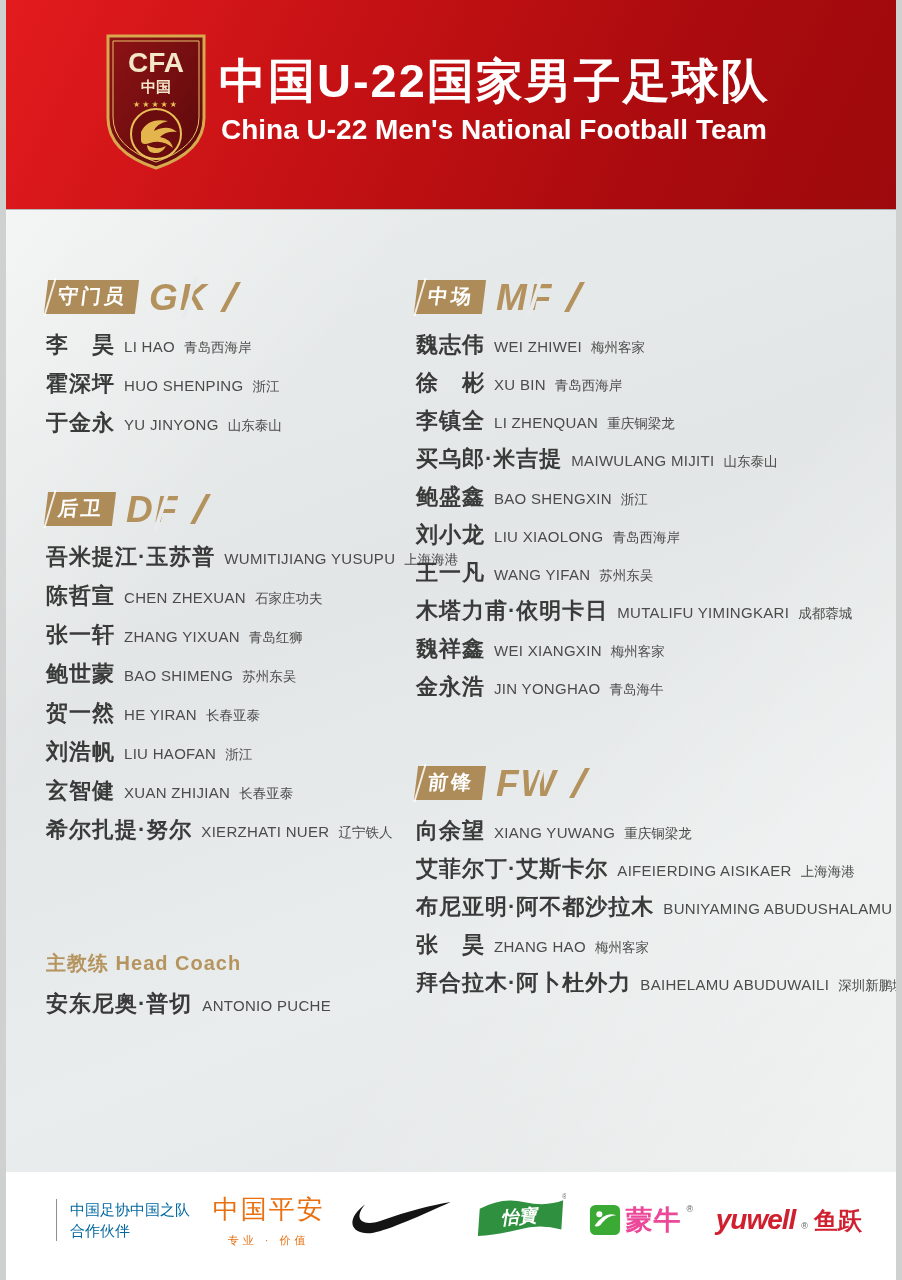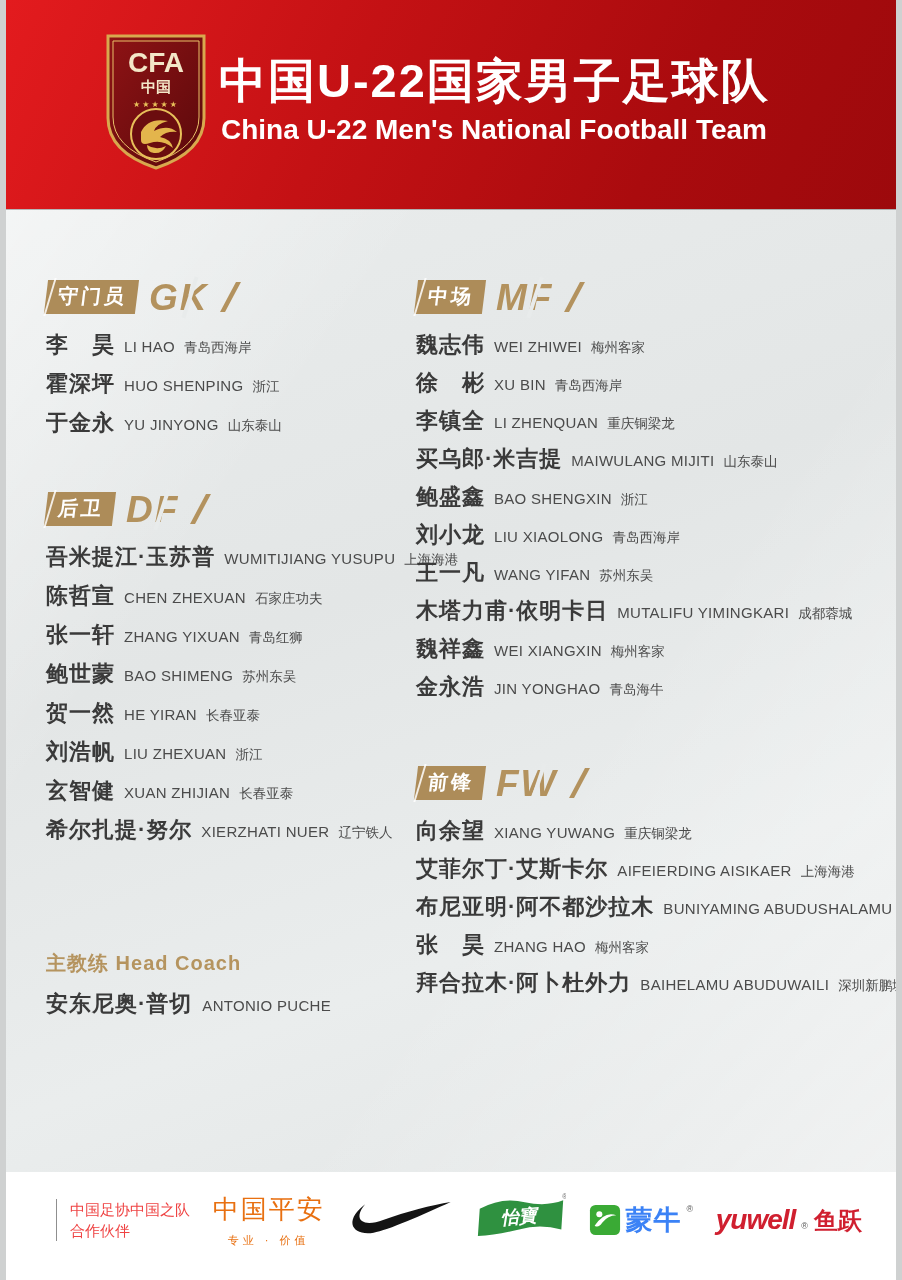"LIU ZHEXUAN" span.p-pinyin { text: ZHEXUAN -> HAOFAN }
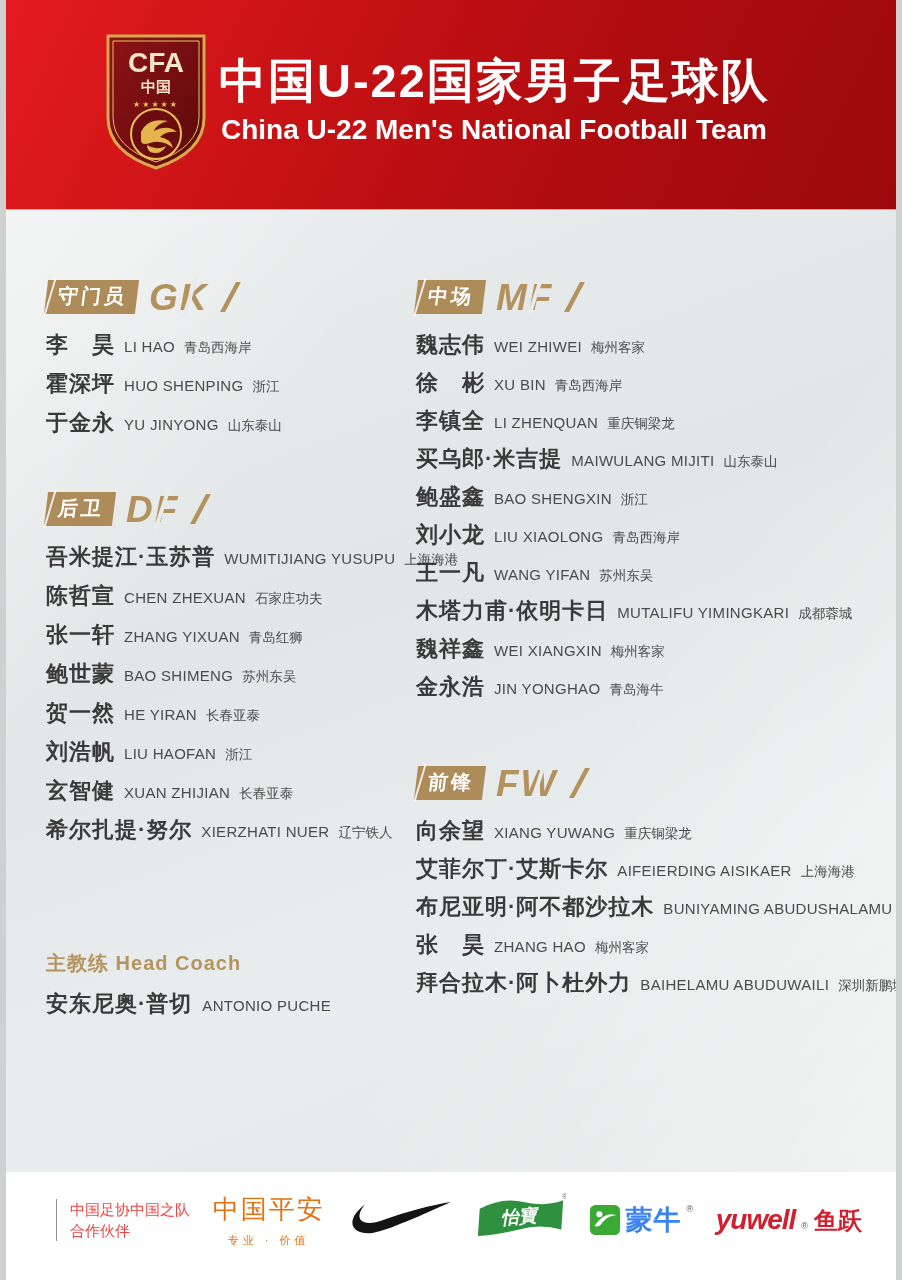"中国足协中国之队" .partner { color: #ef4444 -> #0369a1 }
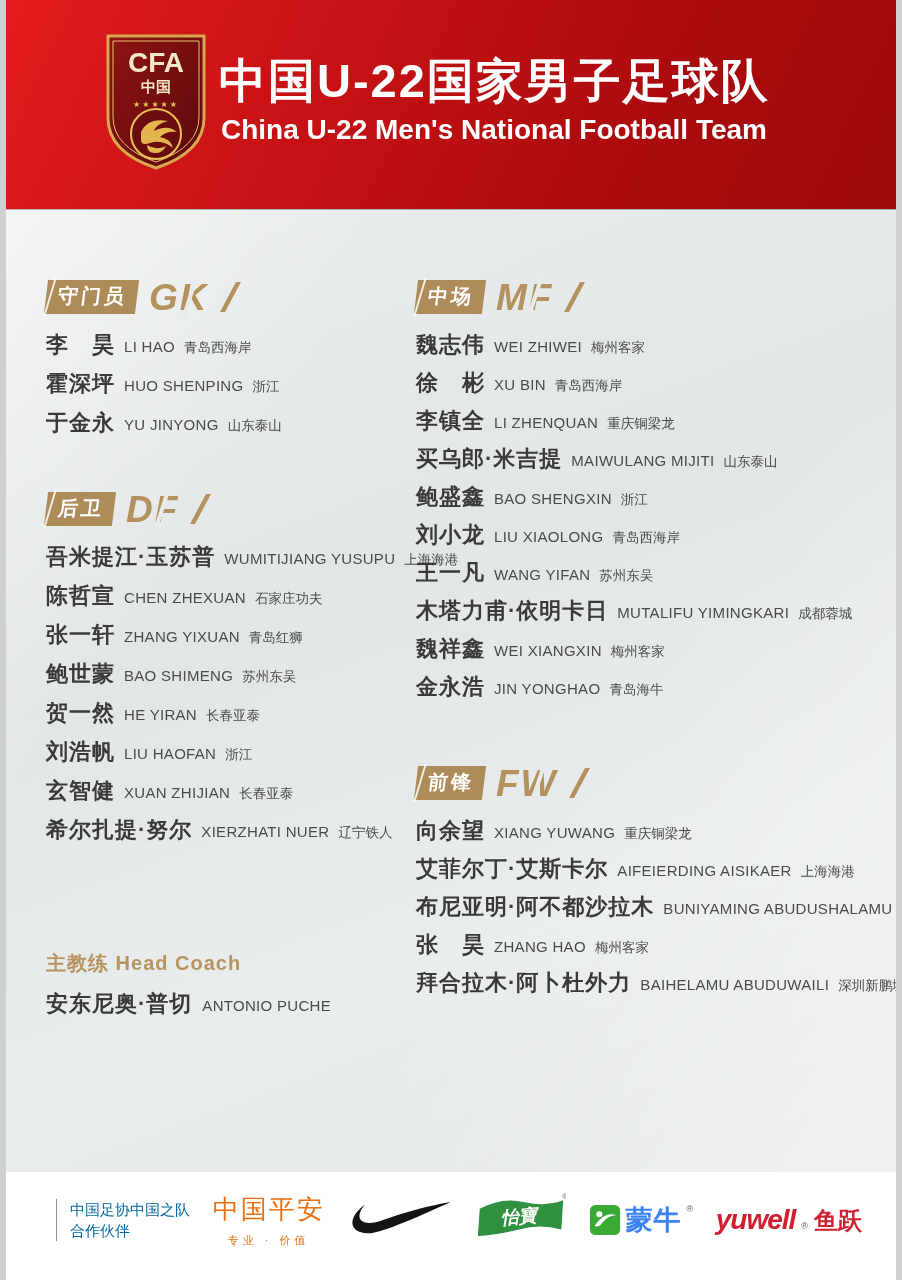"蒙牛" .mengniu-text { color: #3b82f6 -> #ec4899 }
